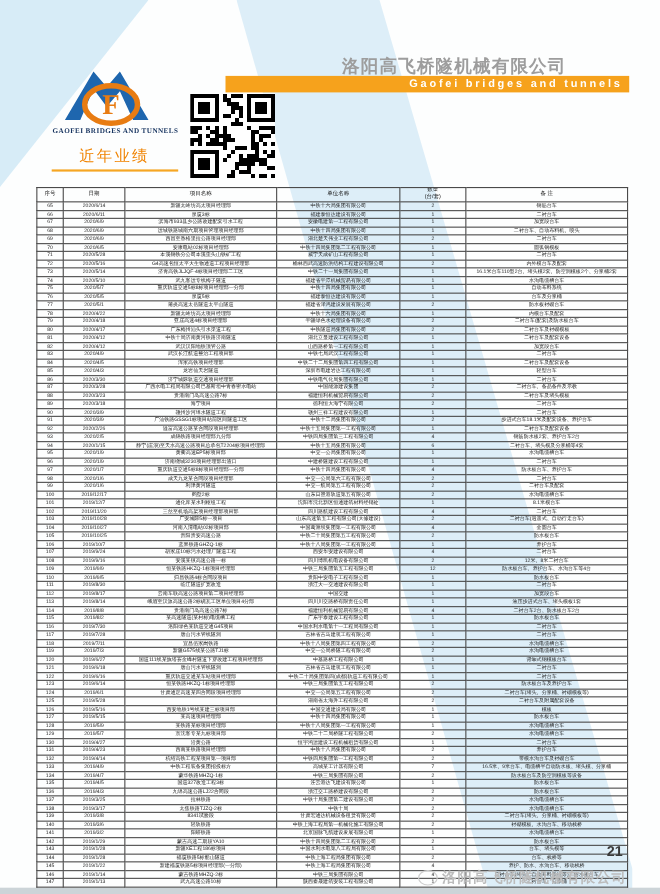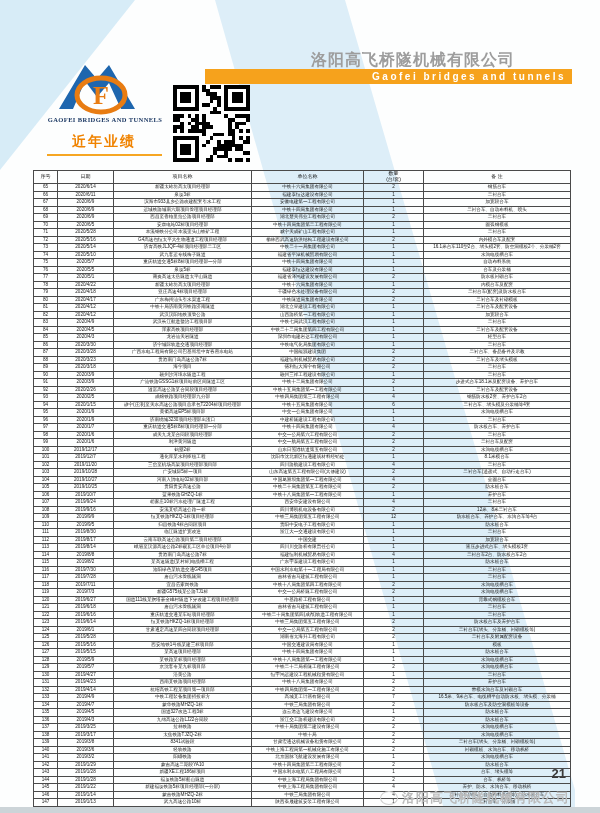"近年业绩" .section-title { font-weight: bold -> normal }
